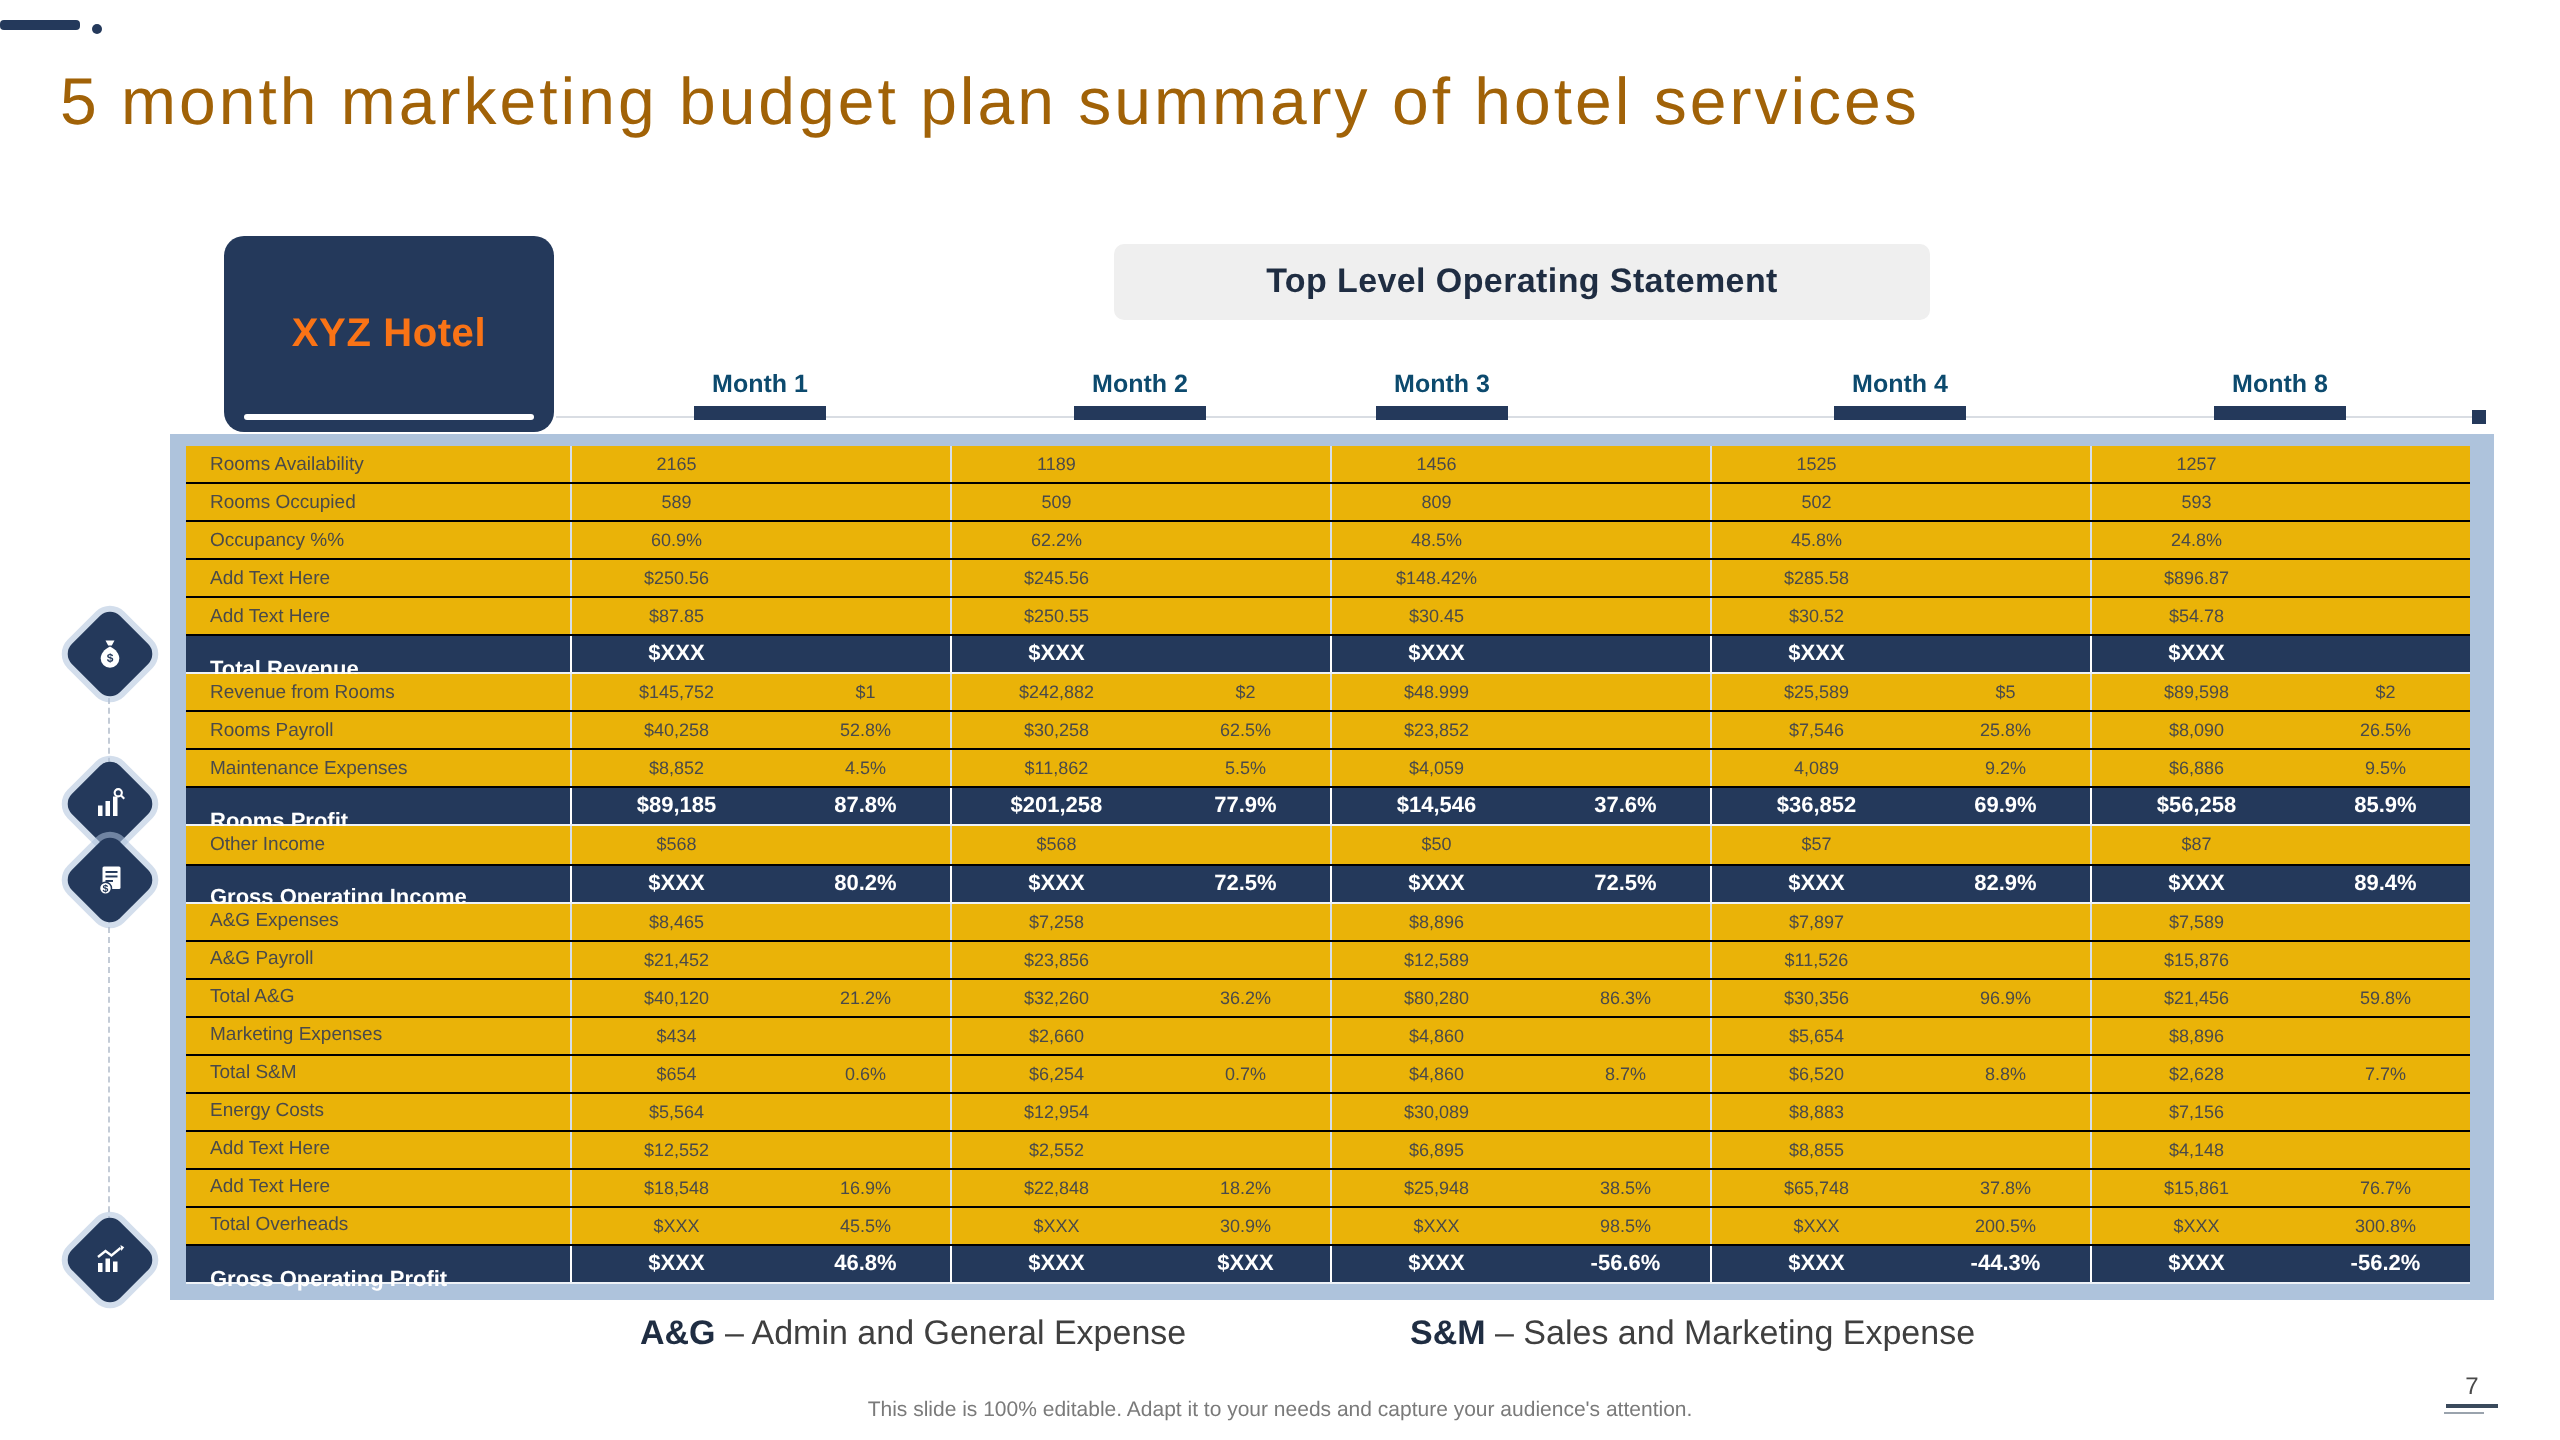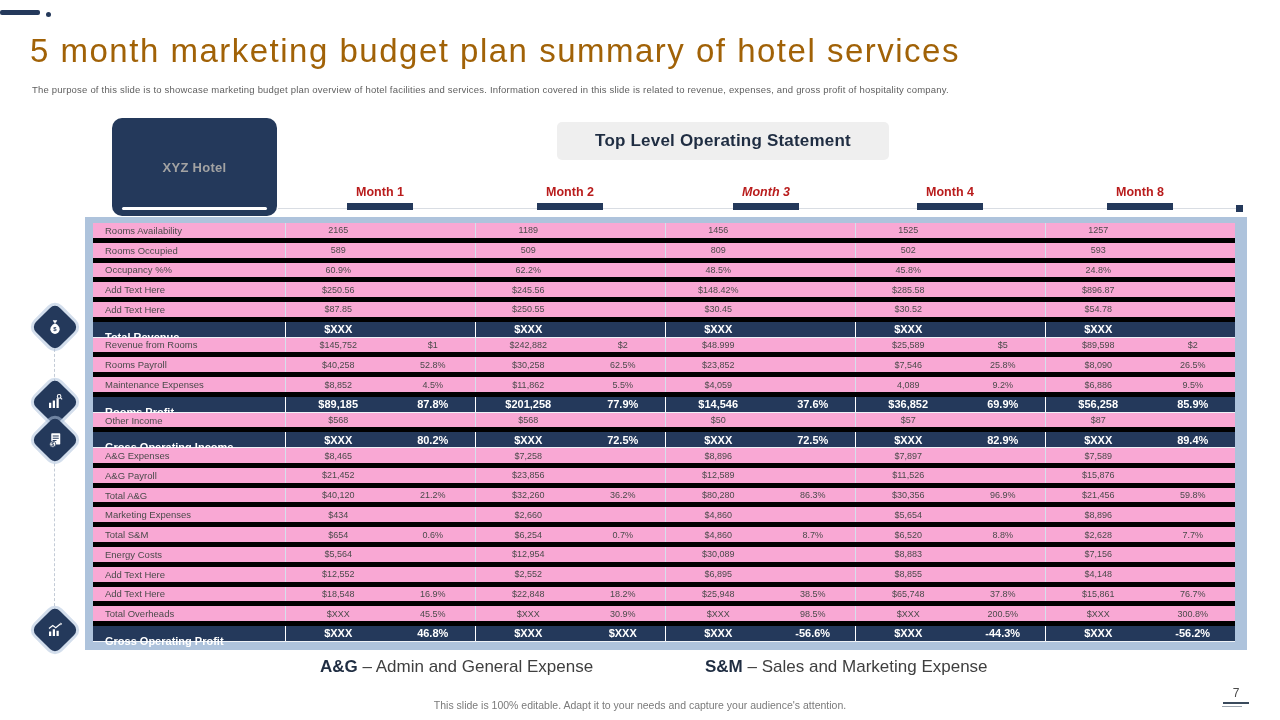"The purpose of this slide" div.subtitle { html: <div>The purpose of this slide is to showcase marketing budget plan overview of hotel facilities and services. Information covered in this slide is related to revenue, expenses, and gross profit of hospitality company.</div> -> none }
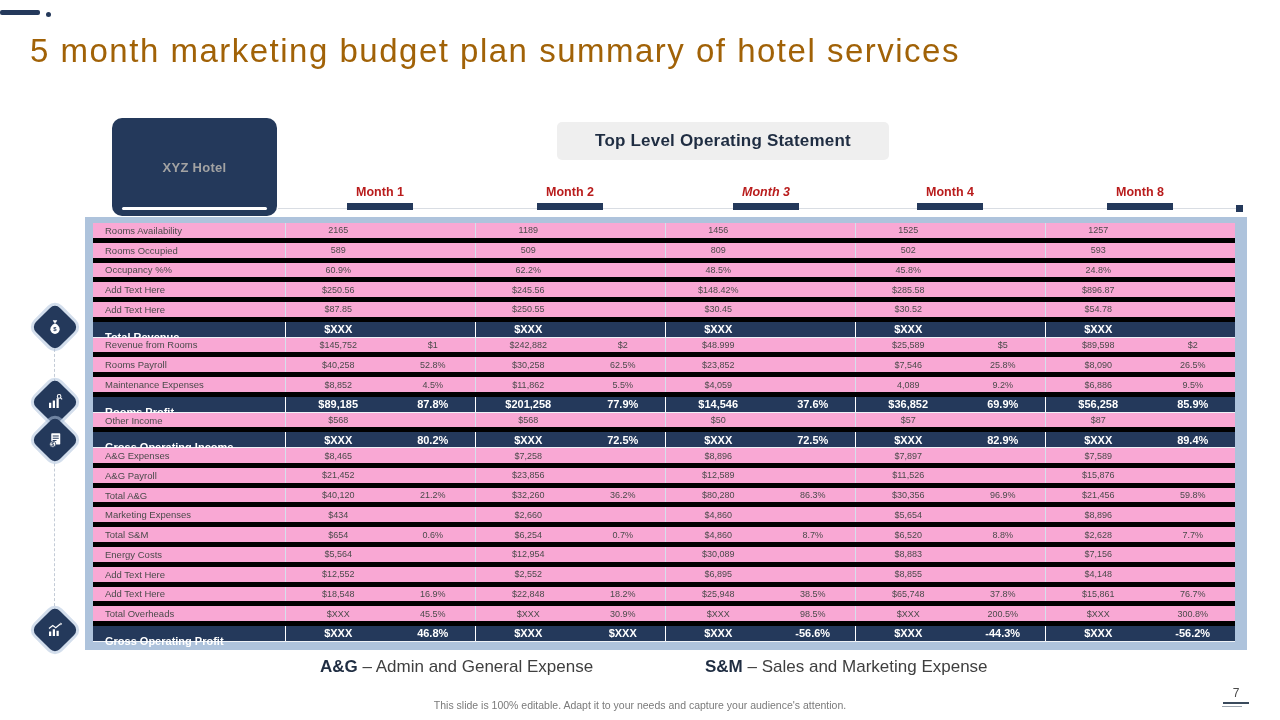"Top Level Operating Statement" .tlos-box { width: 332px -> 408px }
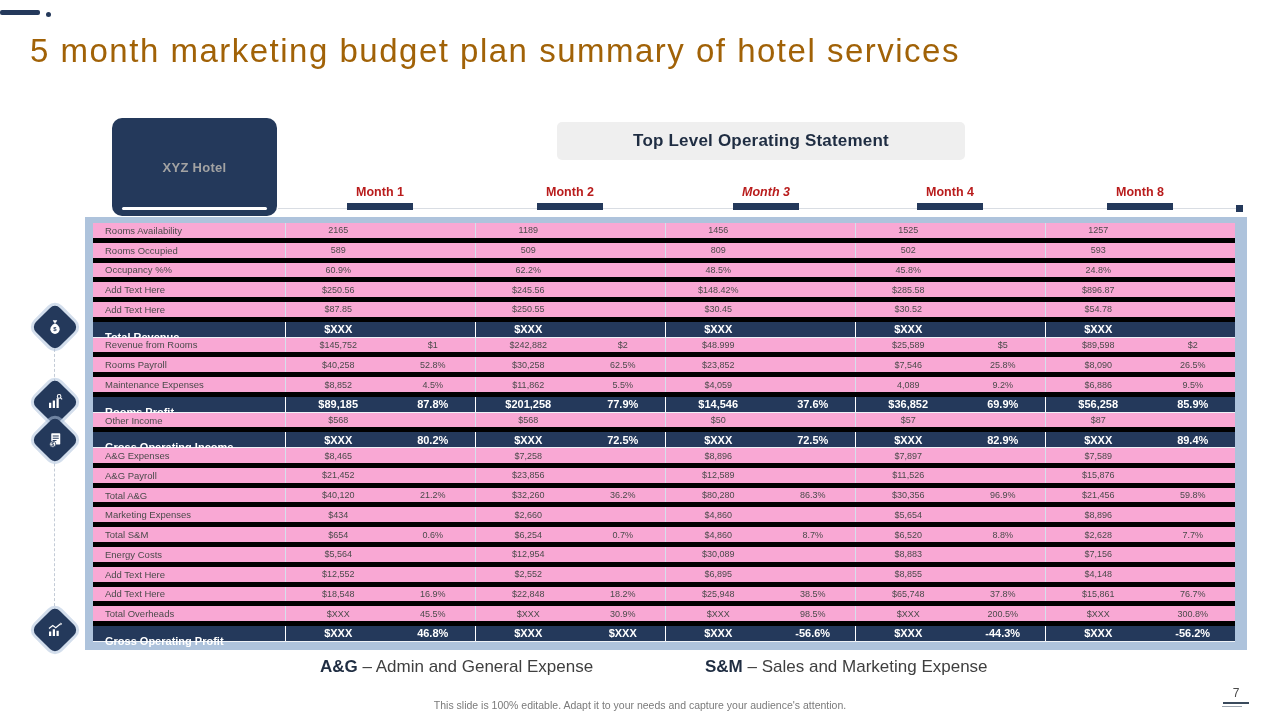"XYZ Hotel" .xyz-box span { color: #a3a3a3 -> #f97316; font-size: 13px -> 20px }
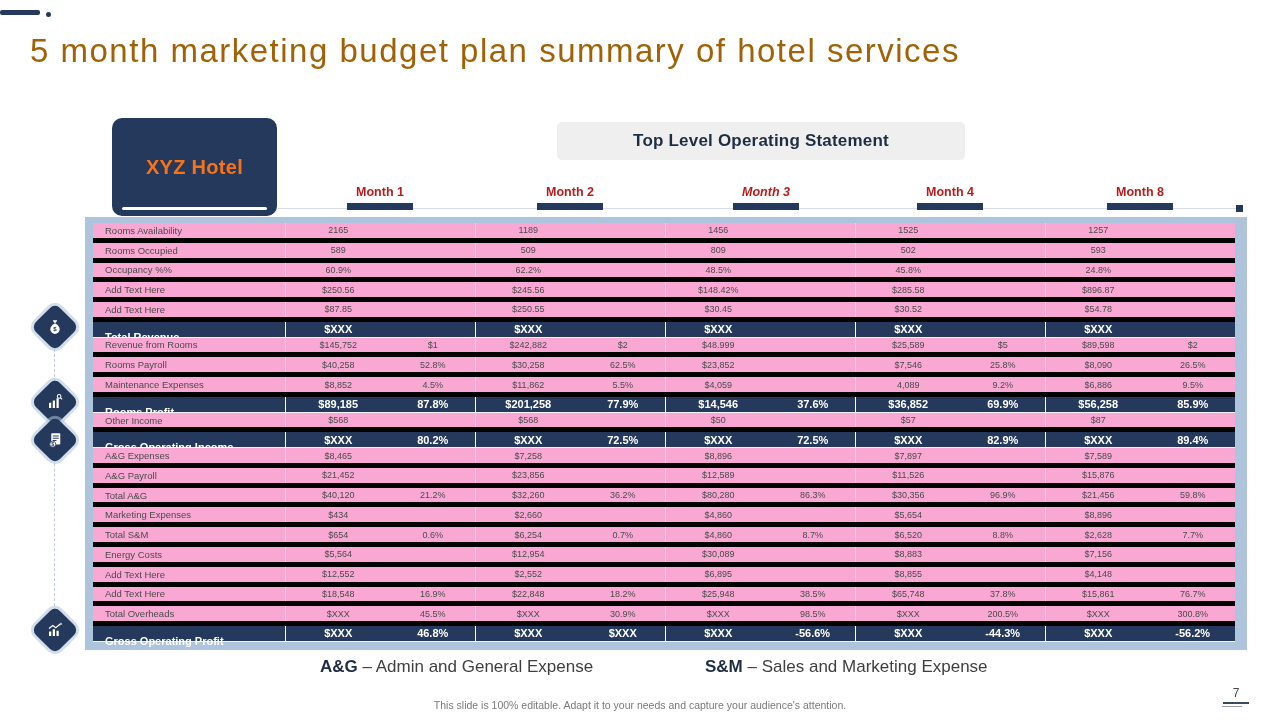"Month 1" .month .mlabel { color: #b91c1c -> #0c4a6e }
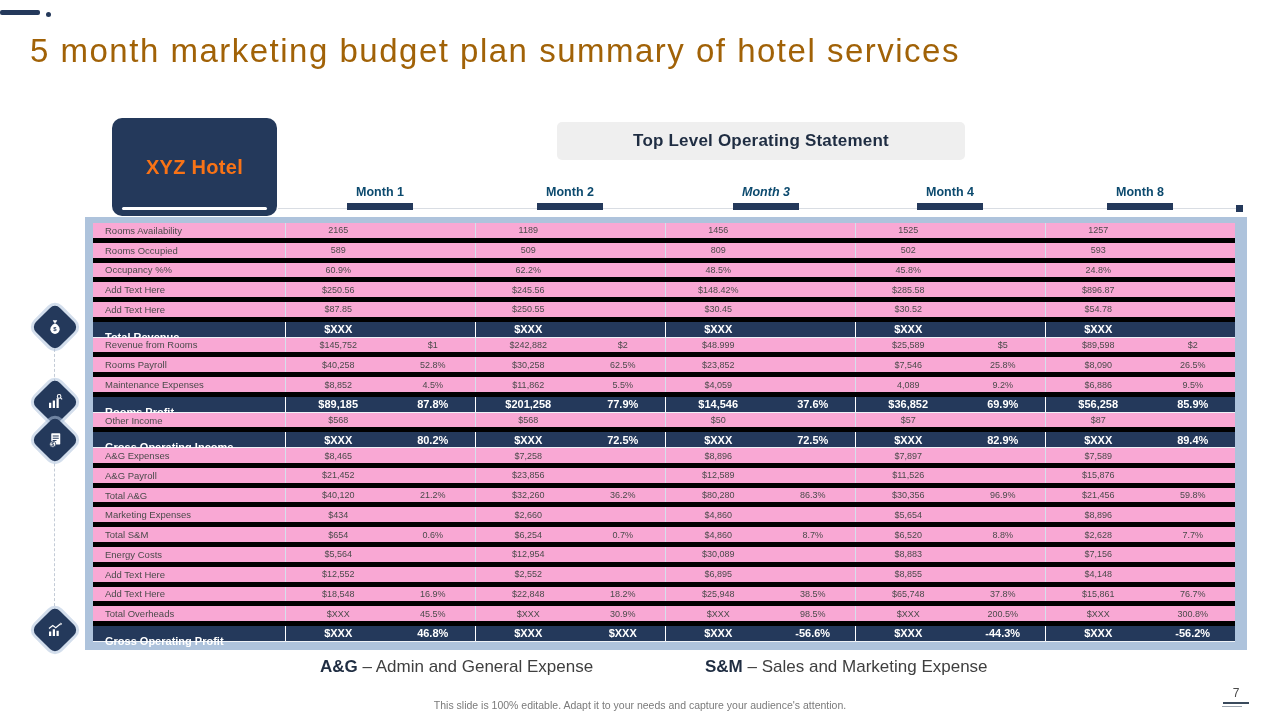"Month 3" div.month { font-style: italic -> none; left: 671px -> 626px }
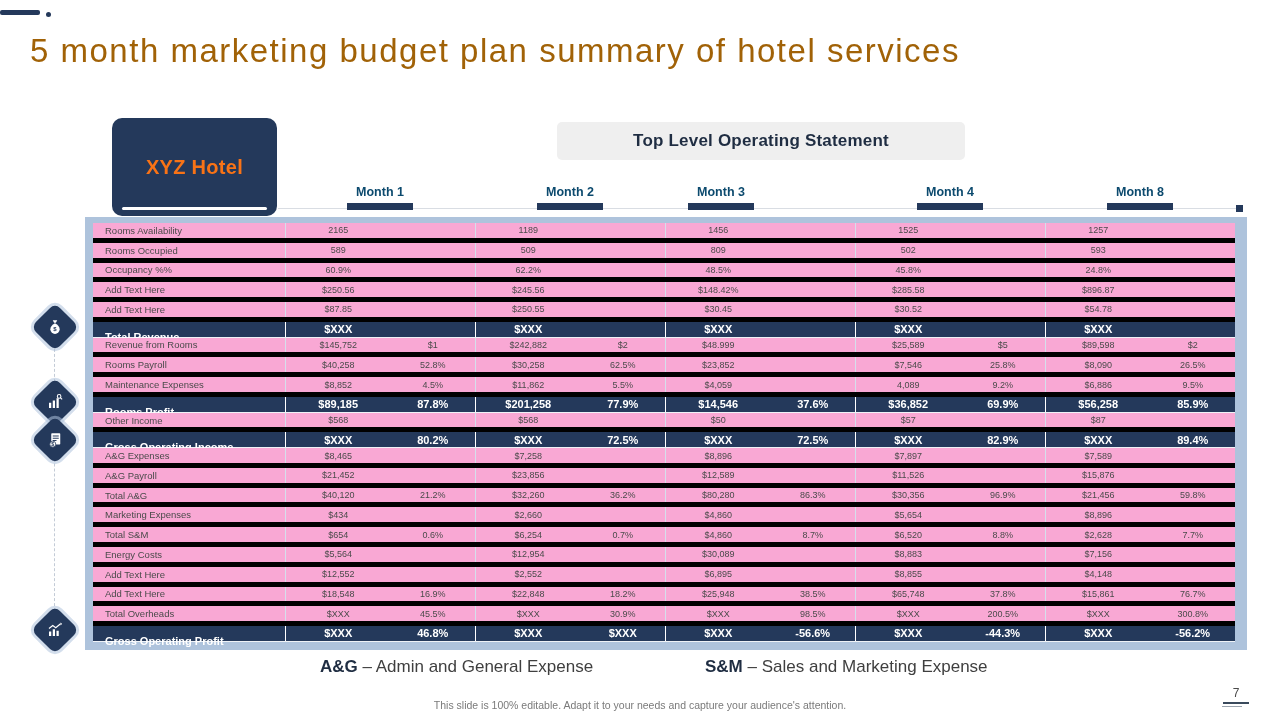"Rooms Availability" .trow.light { background: #f9a8d4 -> #eab308; border-bottom: 5px solid #000000 -> 1px solid #000000 }
